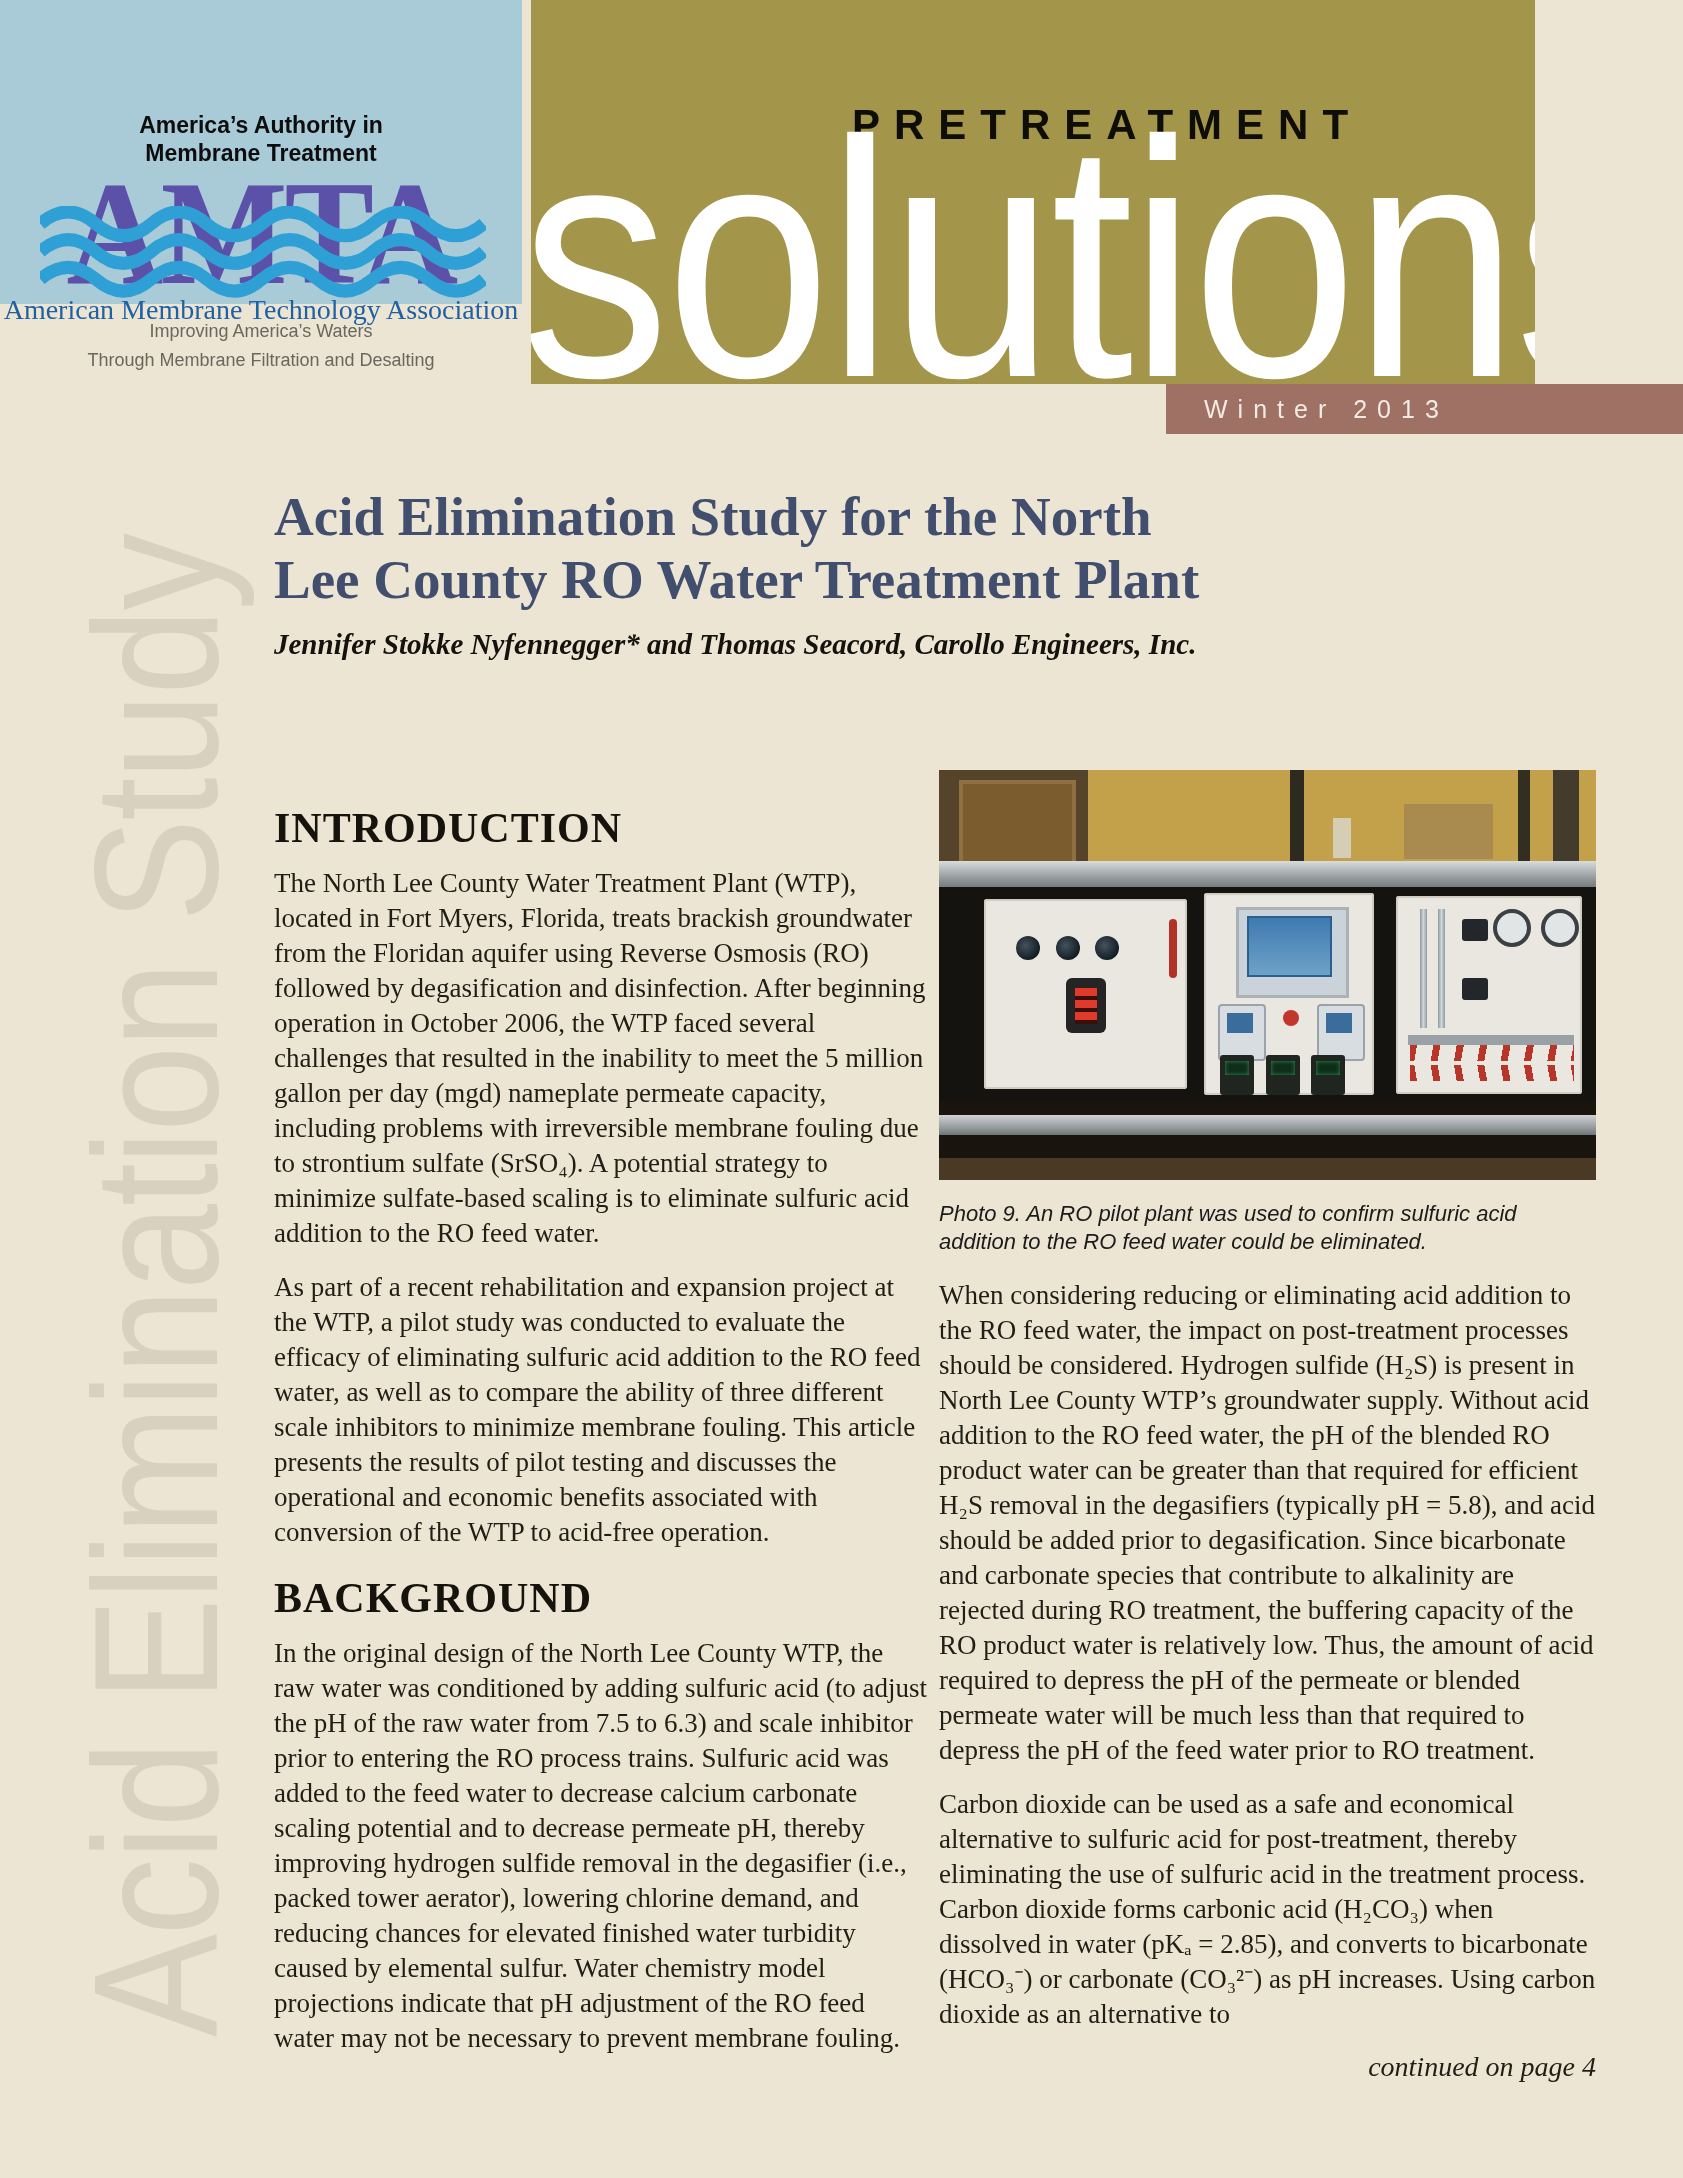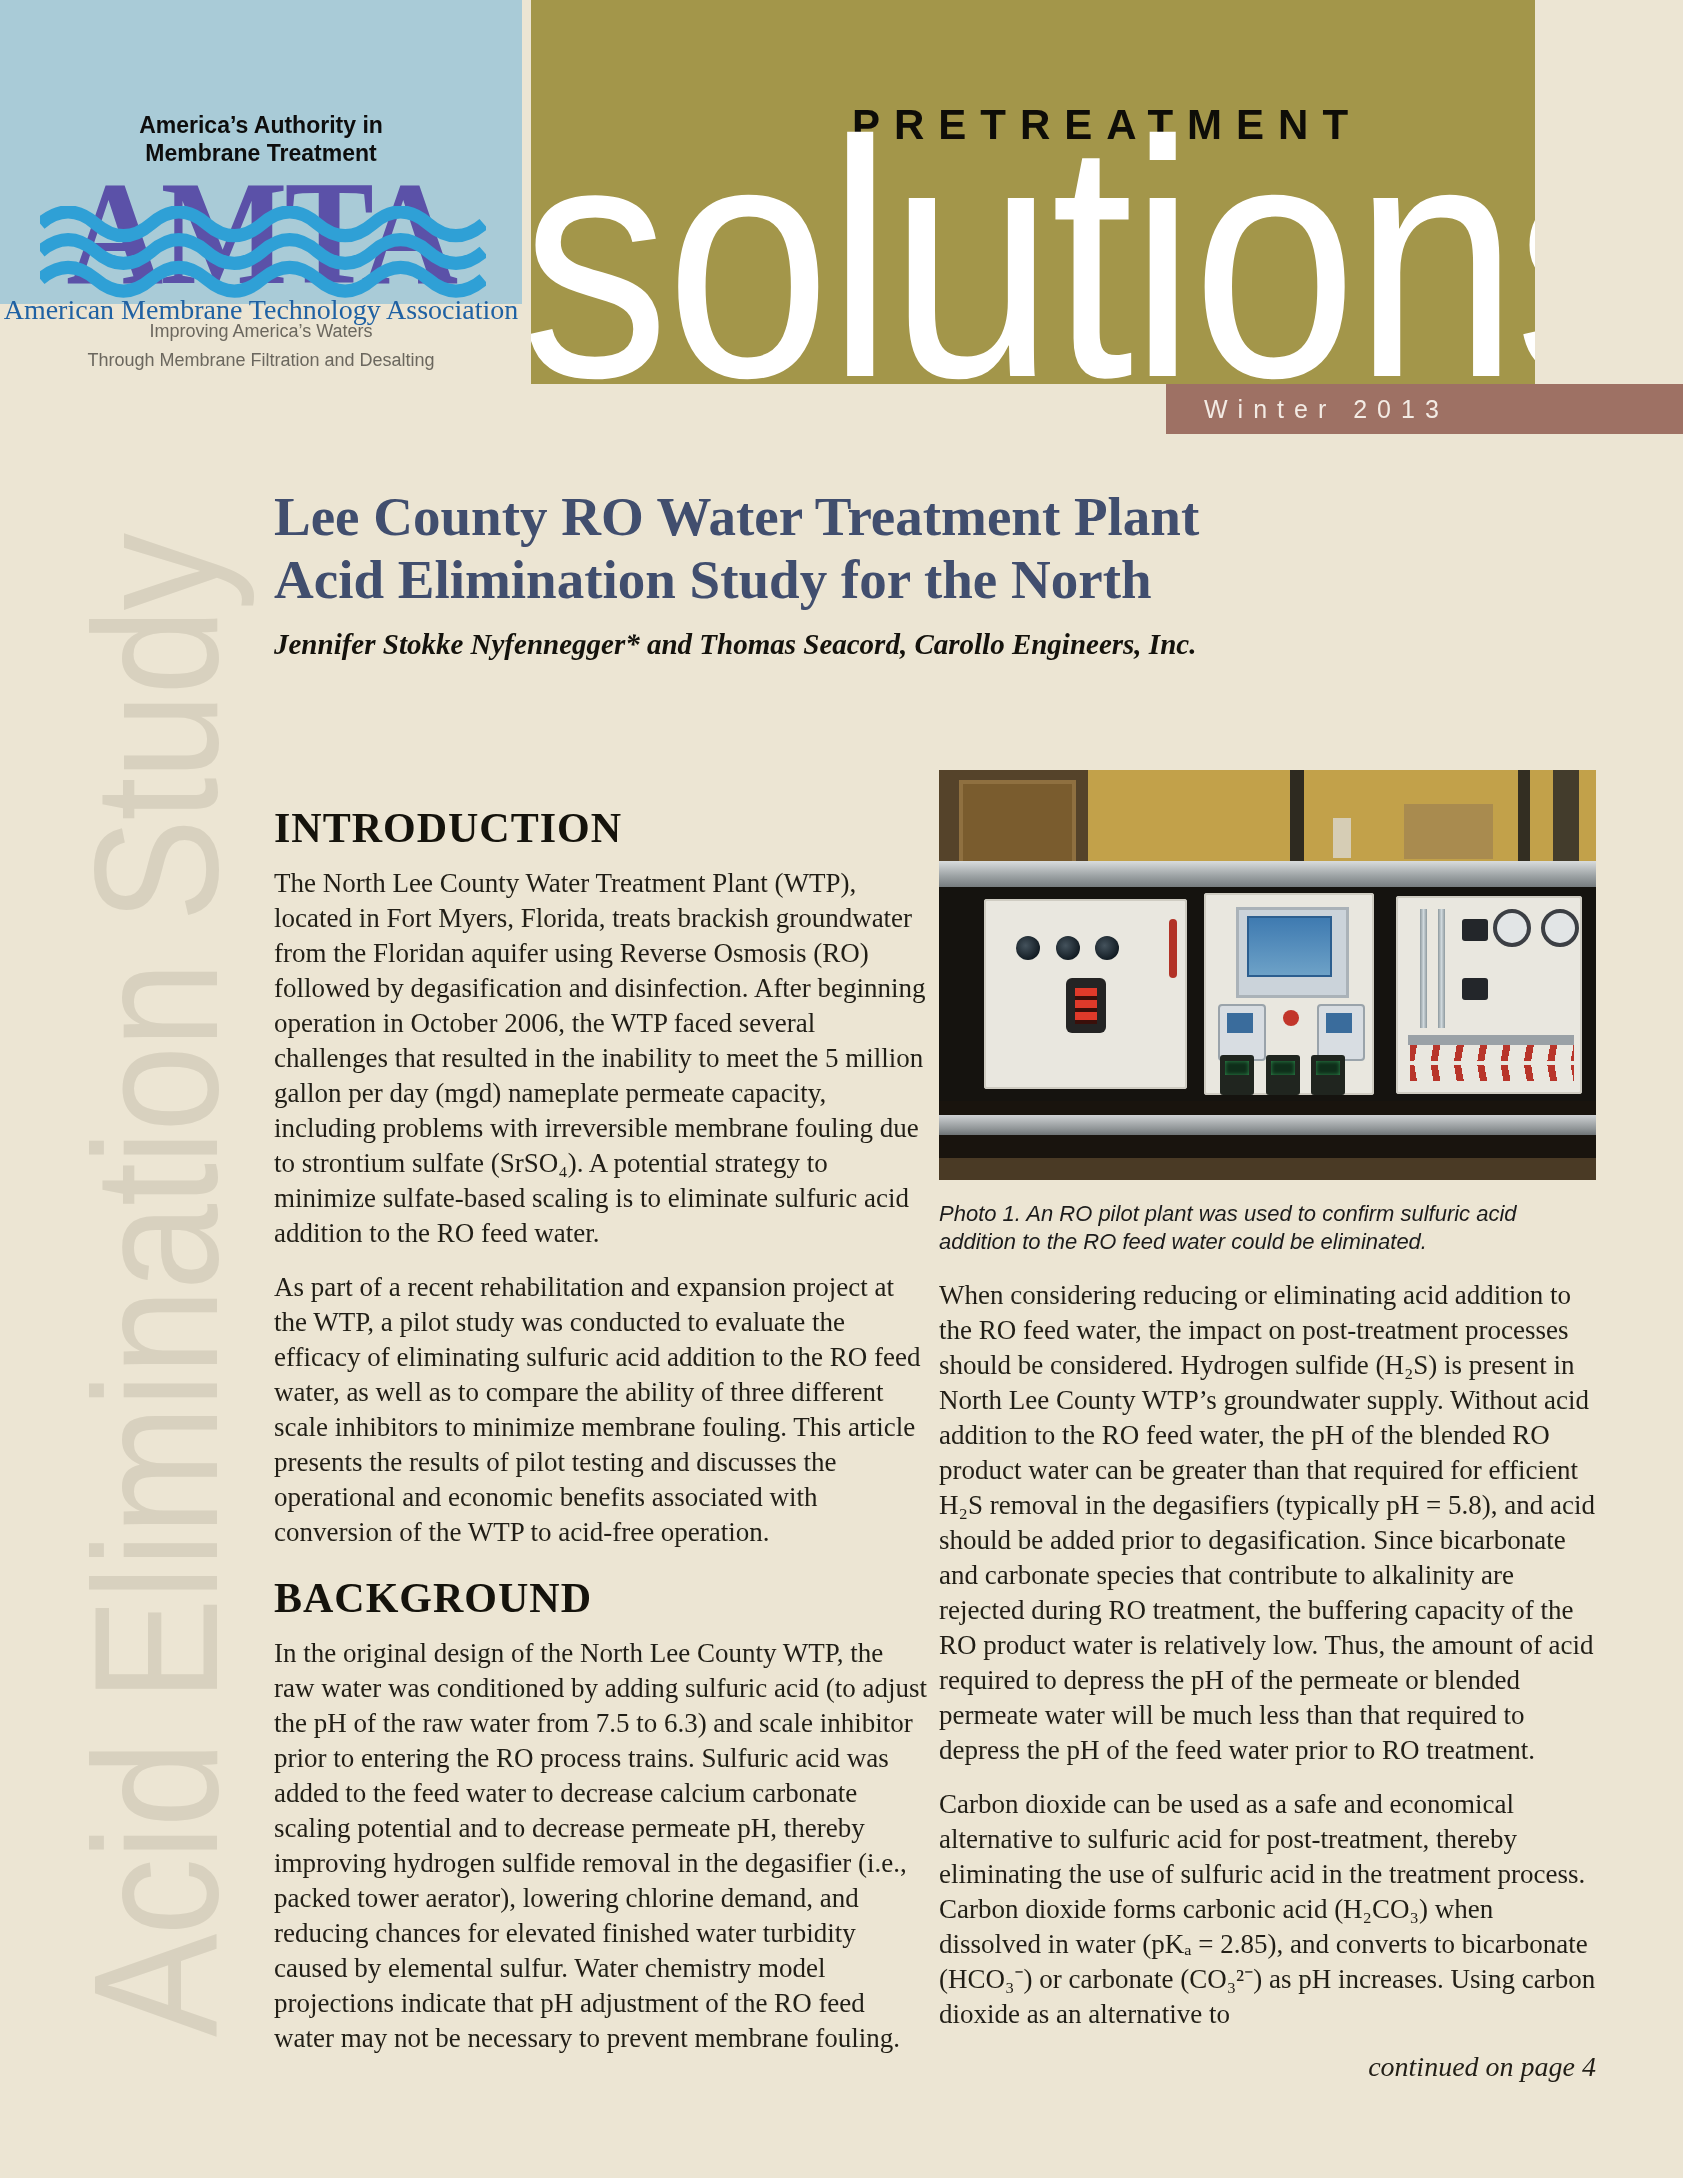"Lee County RO Water Treatment" div { order: before "Acid Elimination Study for the" -> after "Acid Elimination Study for the" }
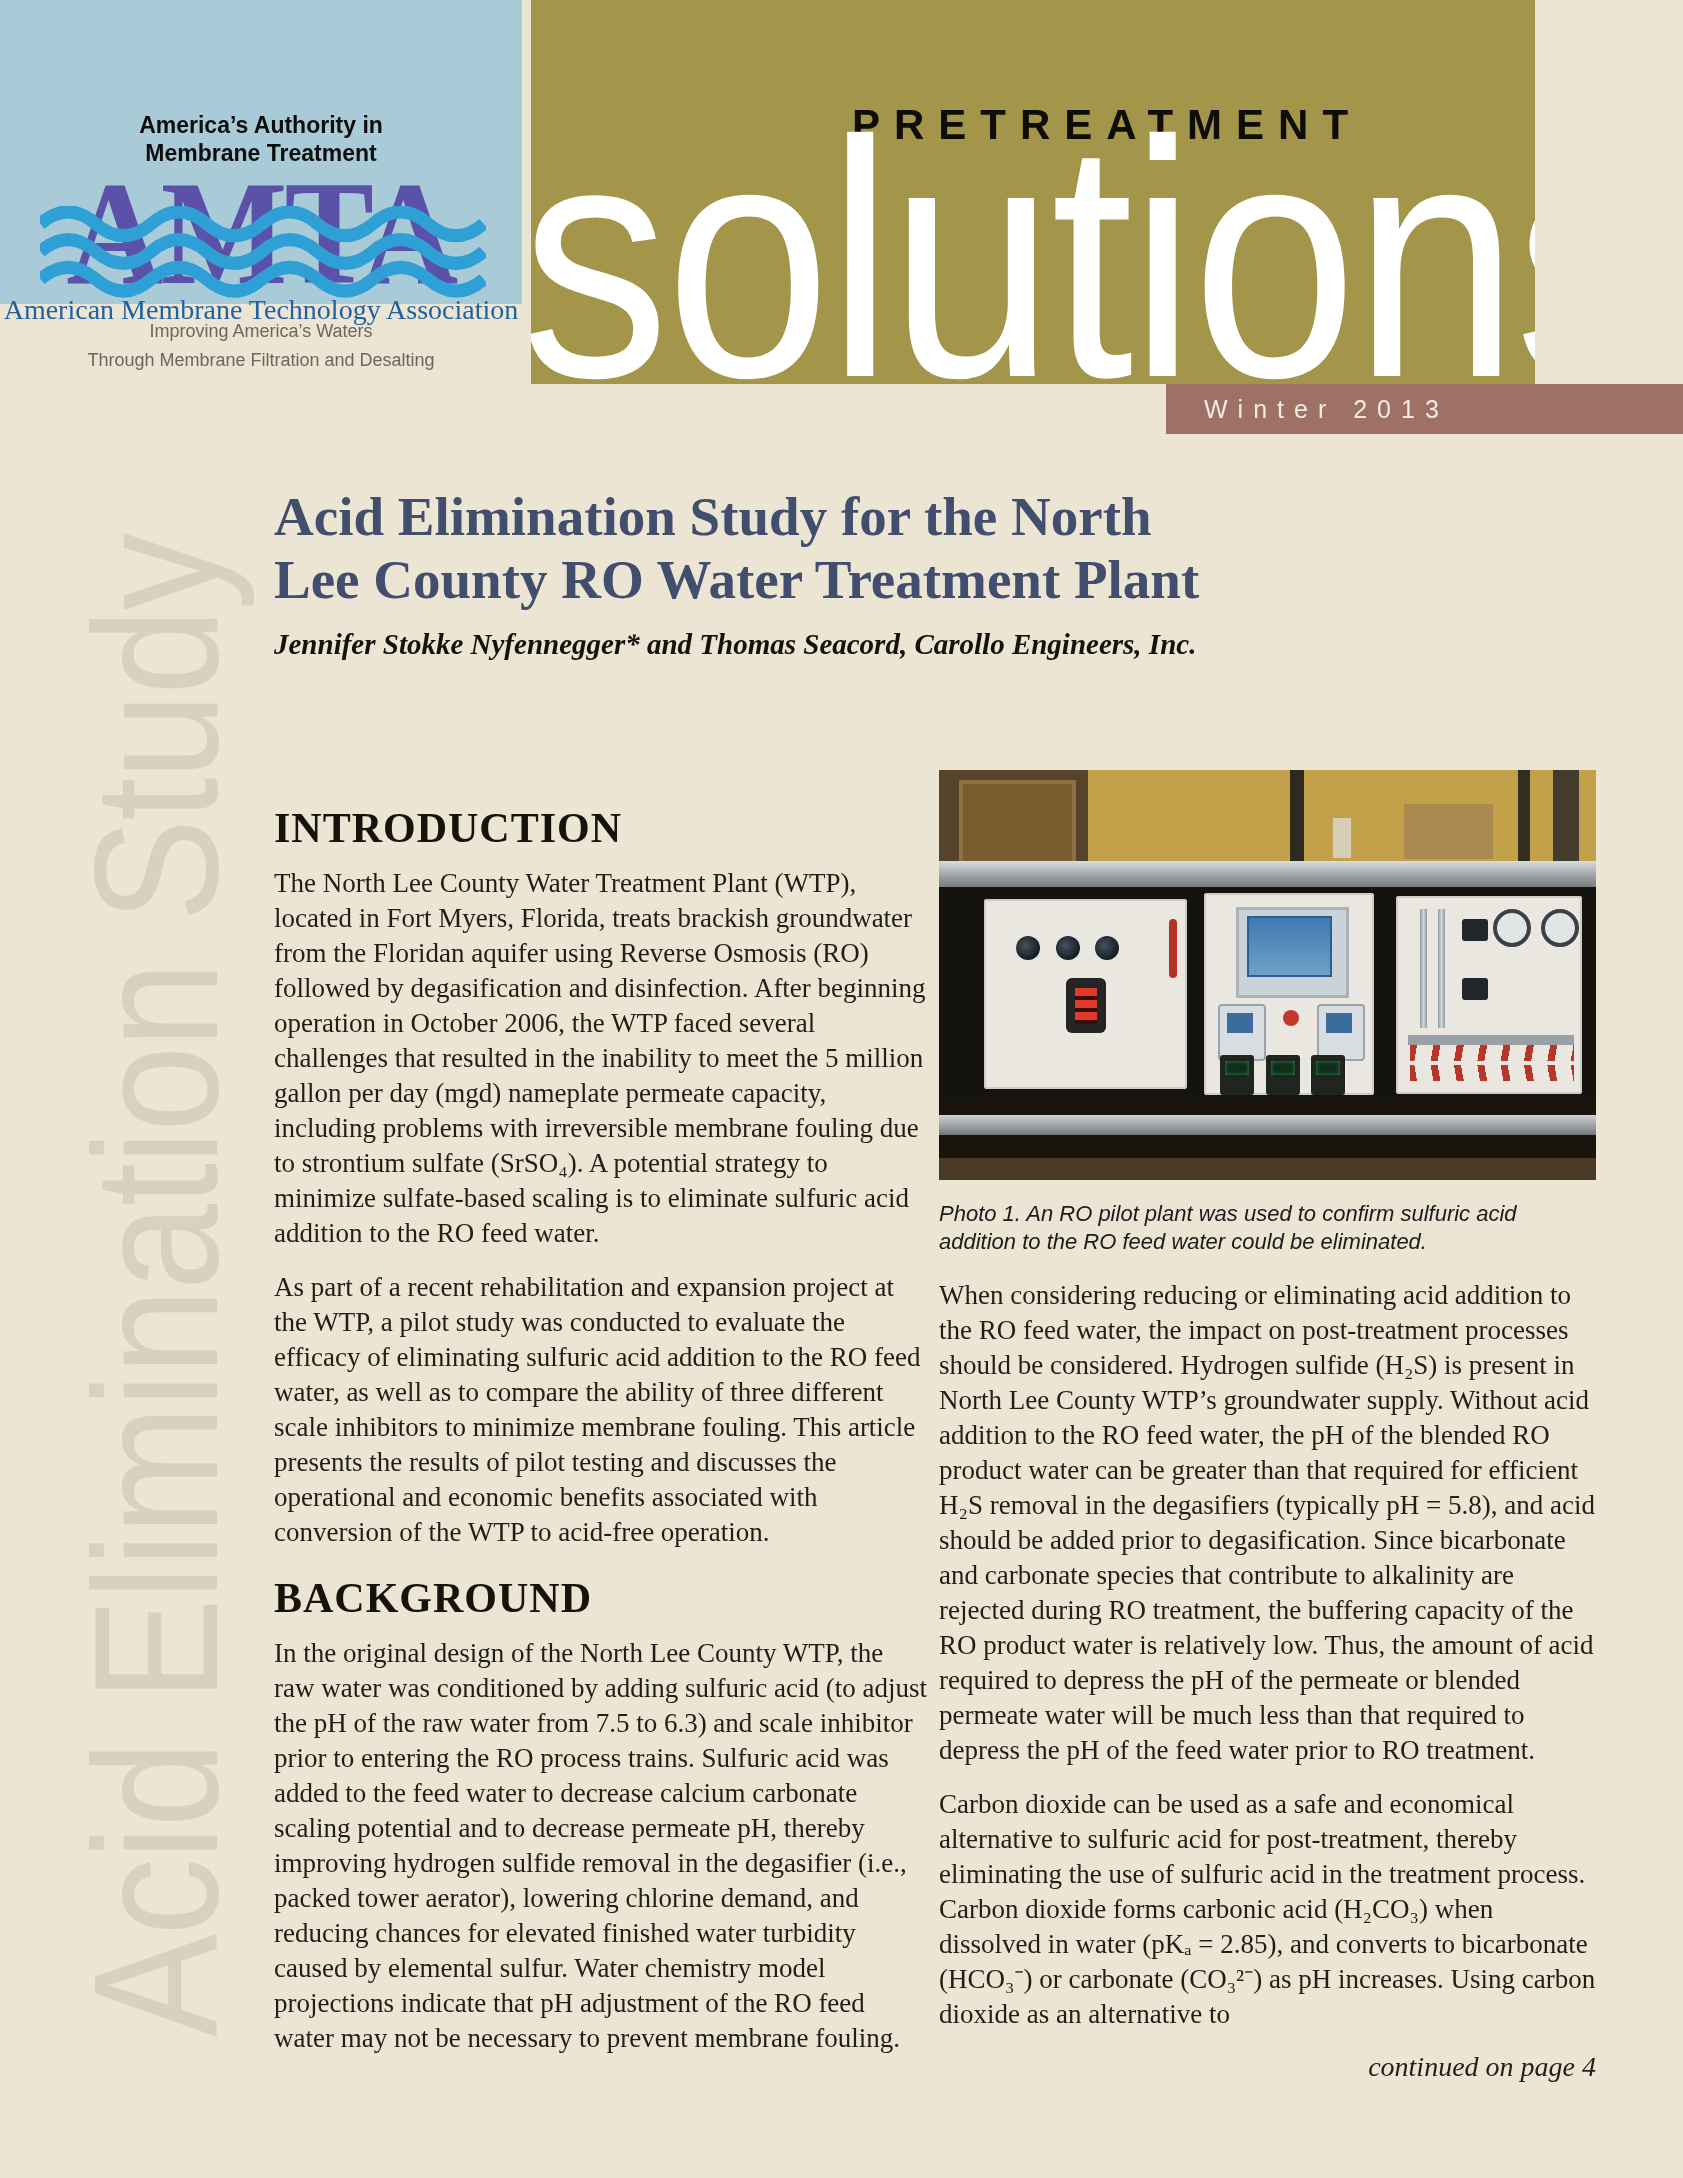"Photo 1. An RO pilot" div.photo-caption { text: 1 -> 9 }
